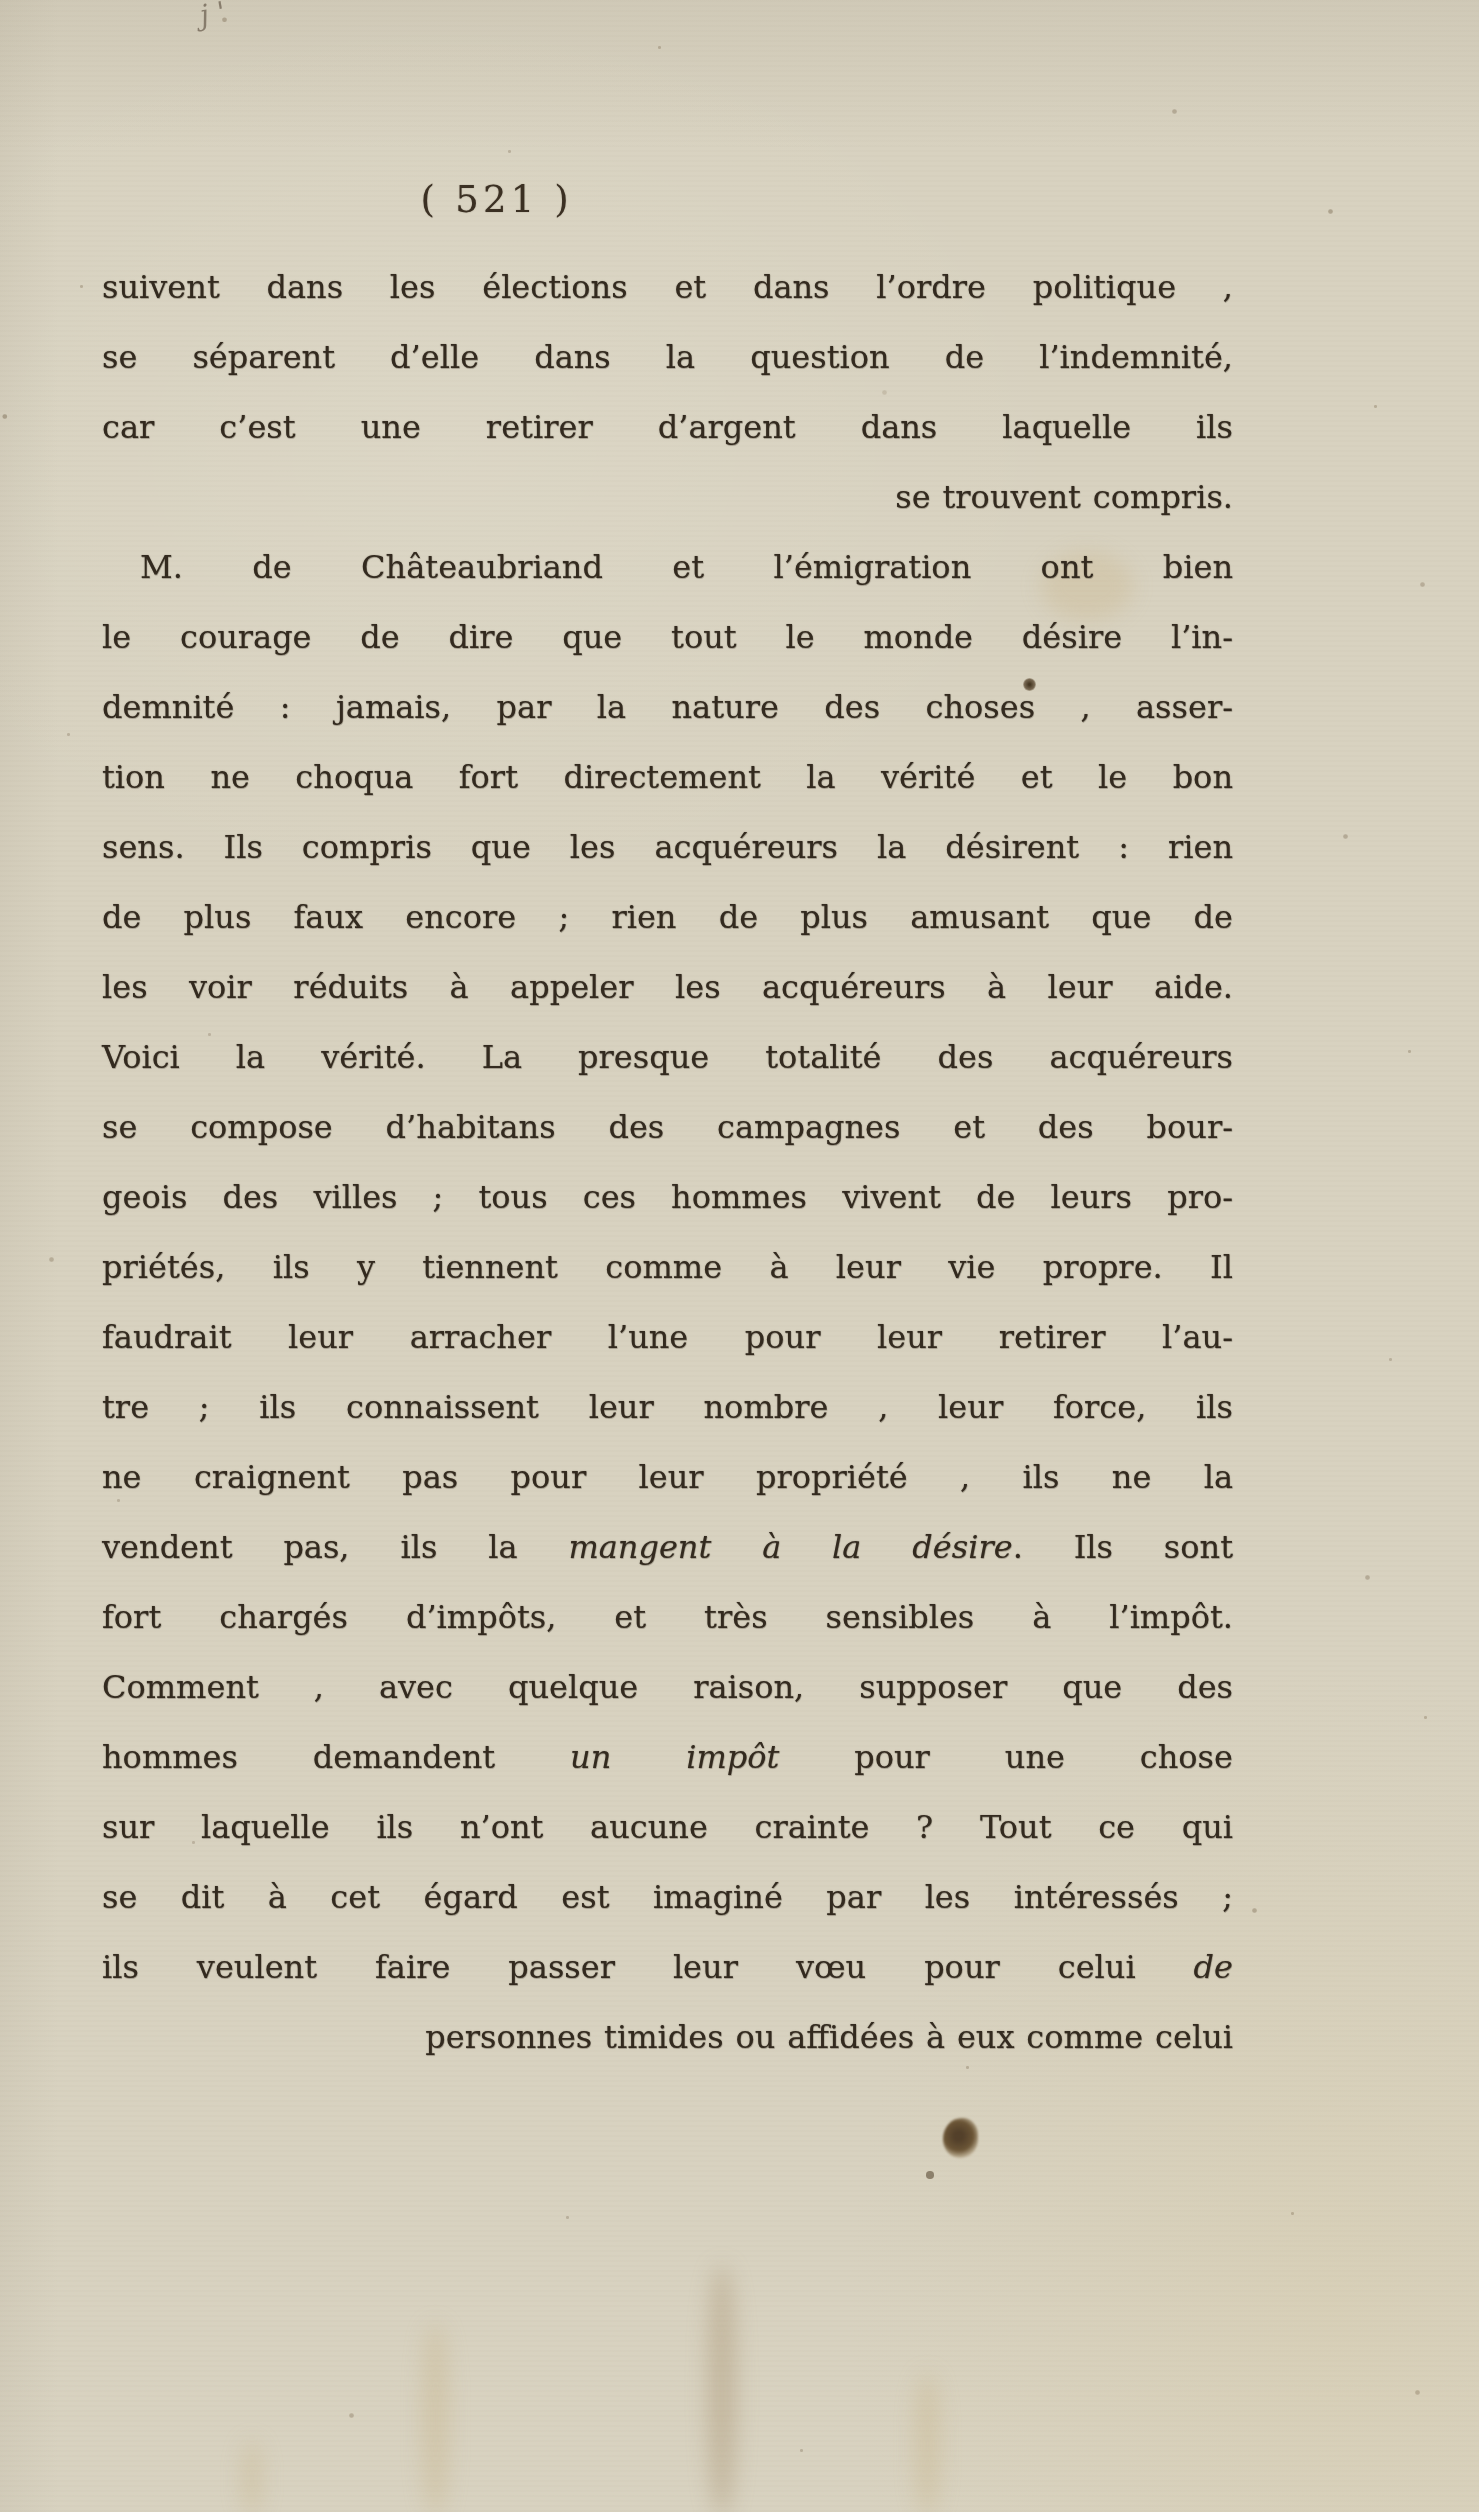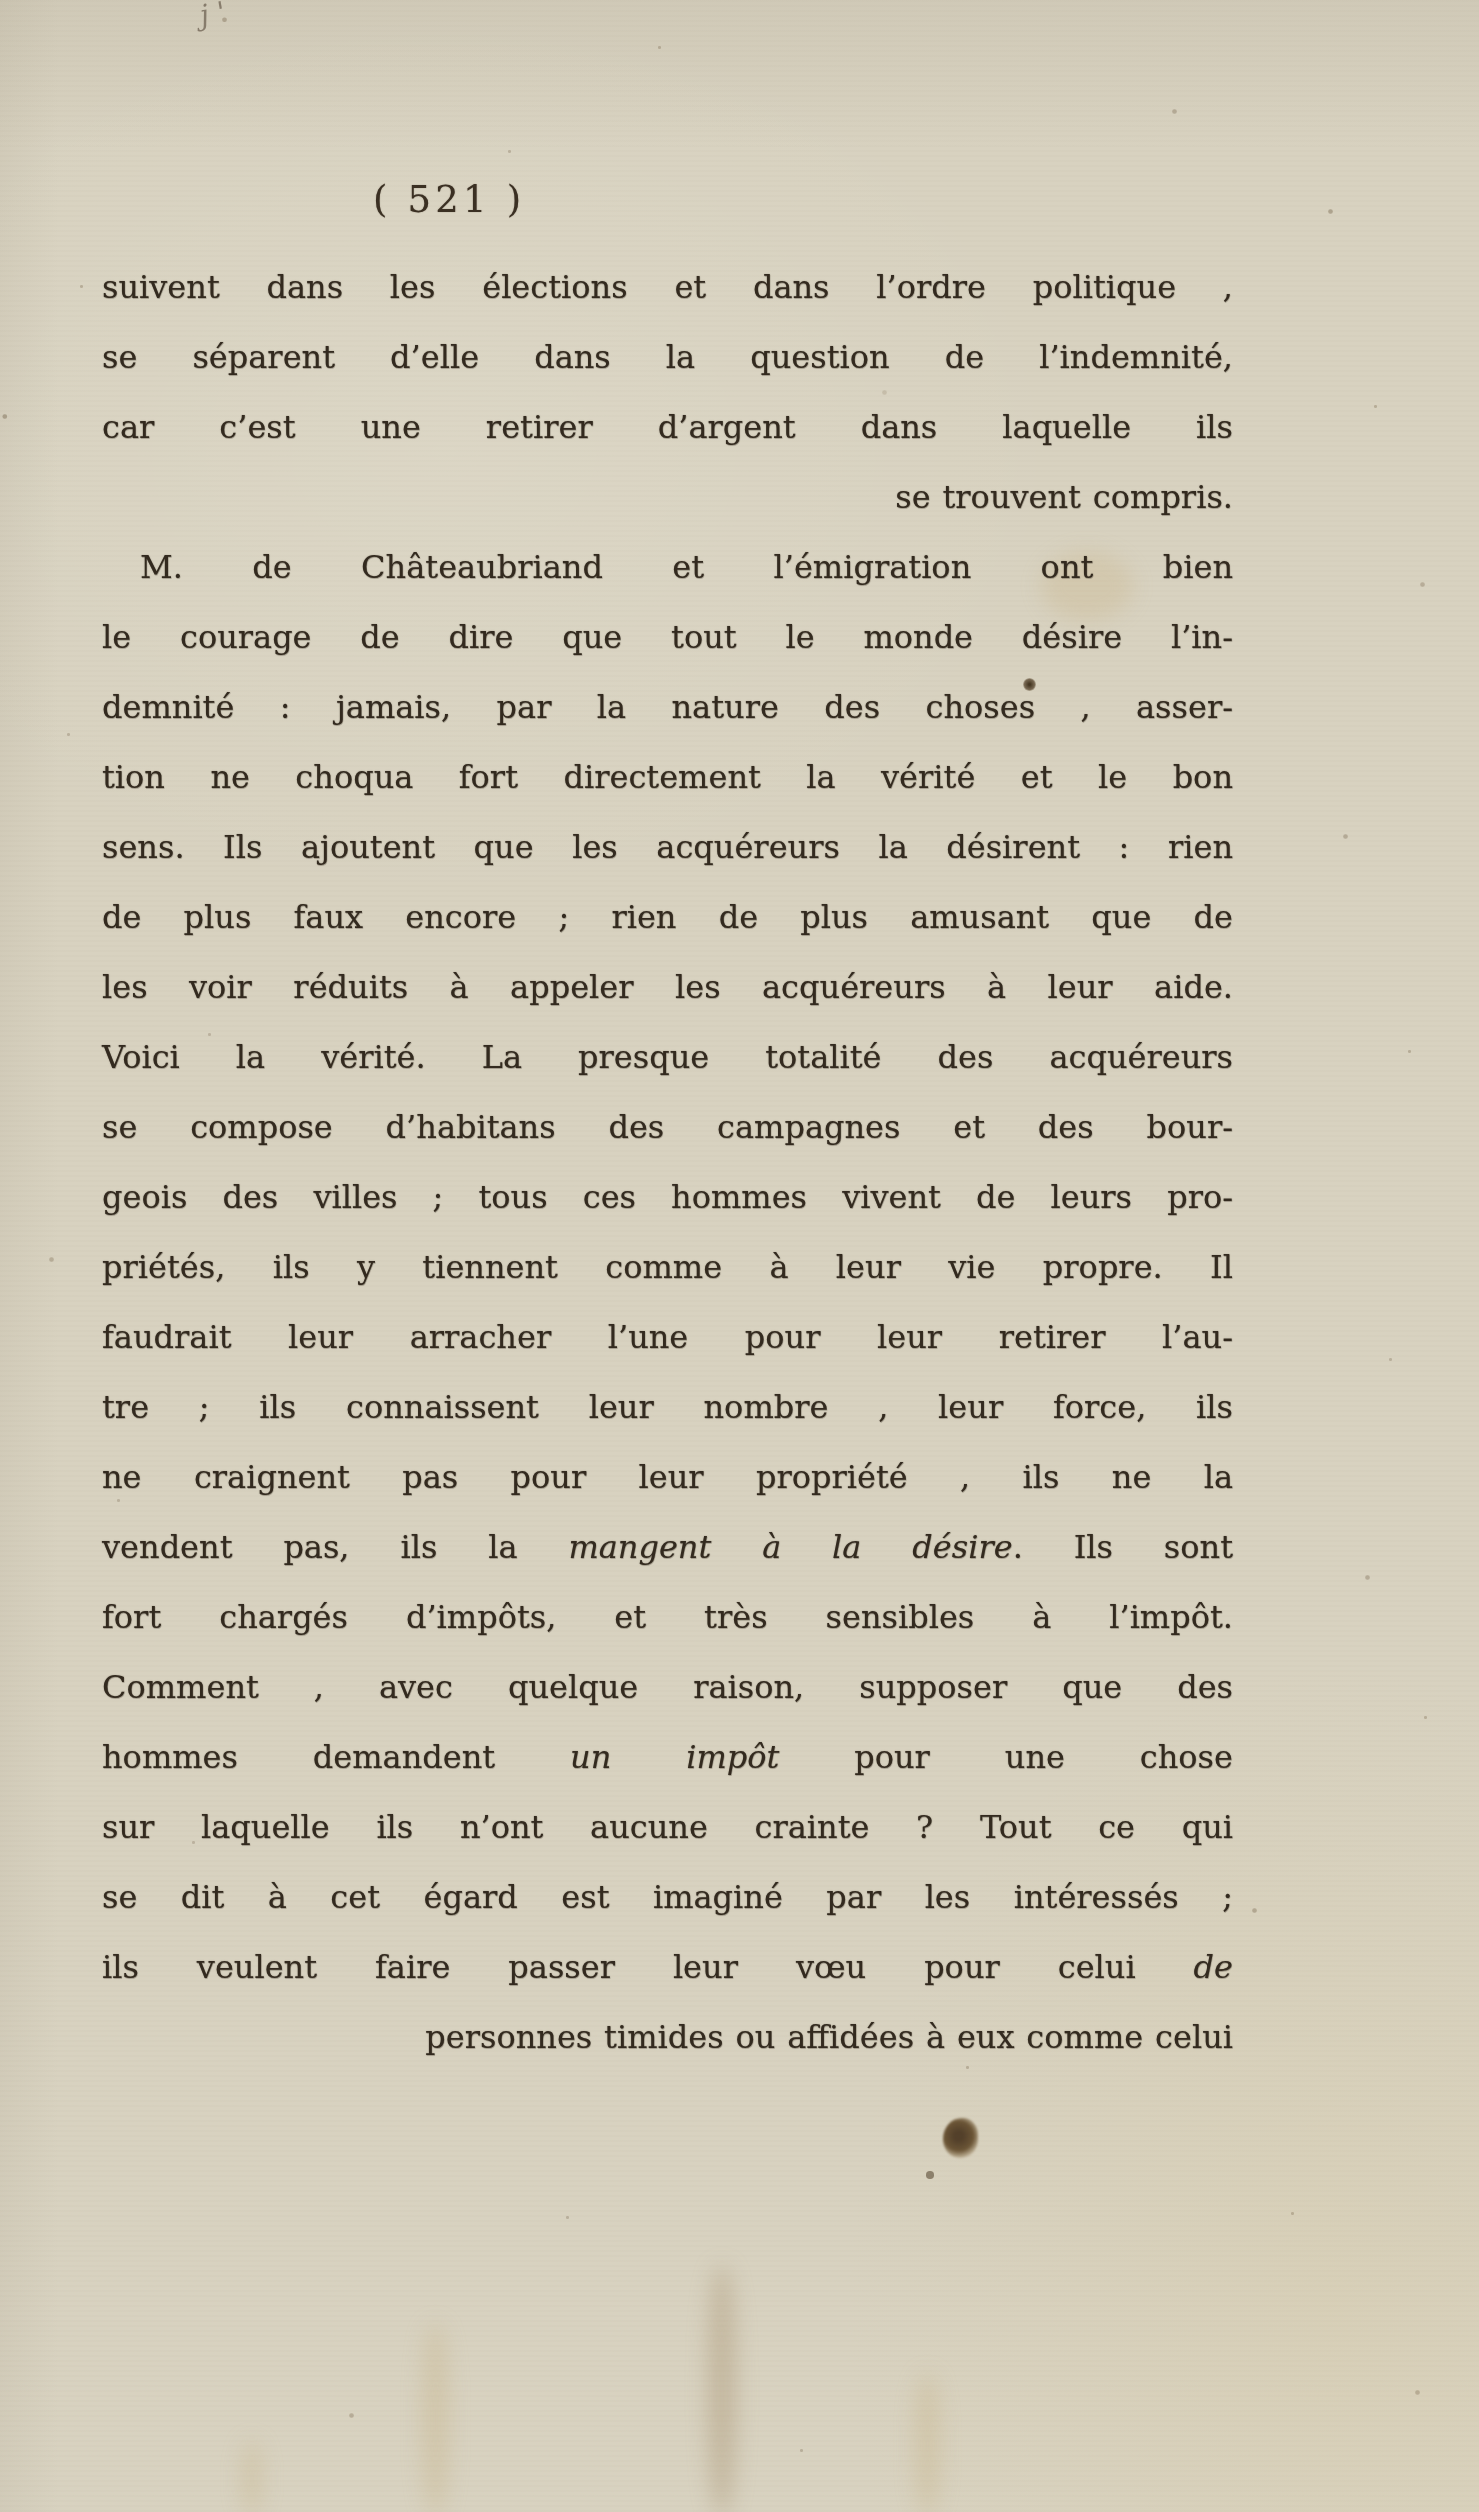"( 521 )" #page-number { left: 373px -> 390px; text-align: left -> right }
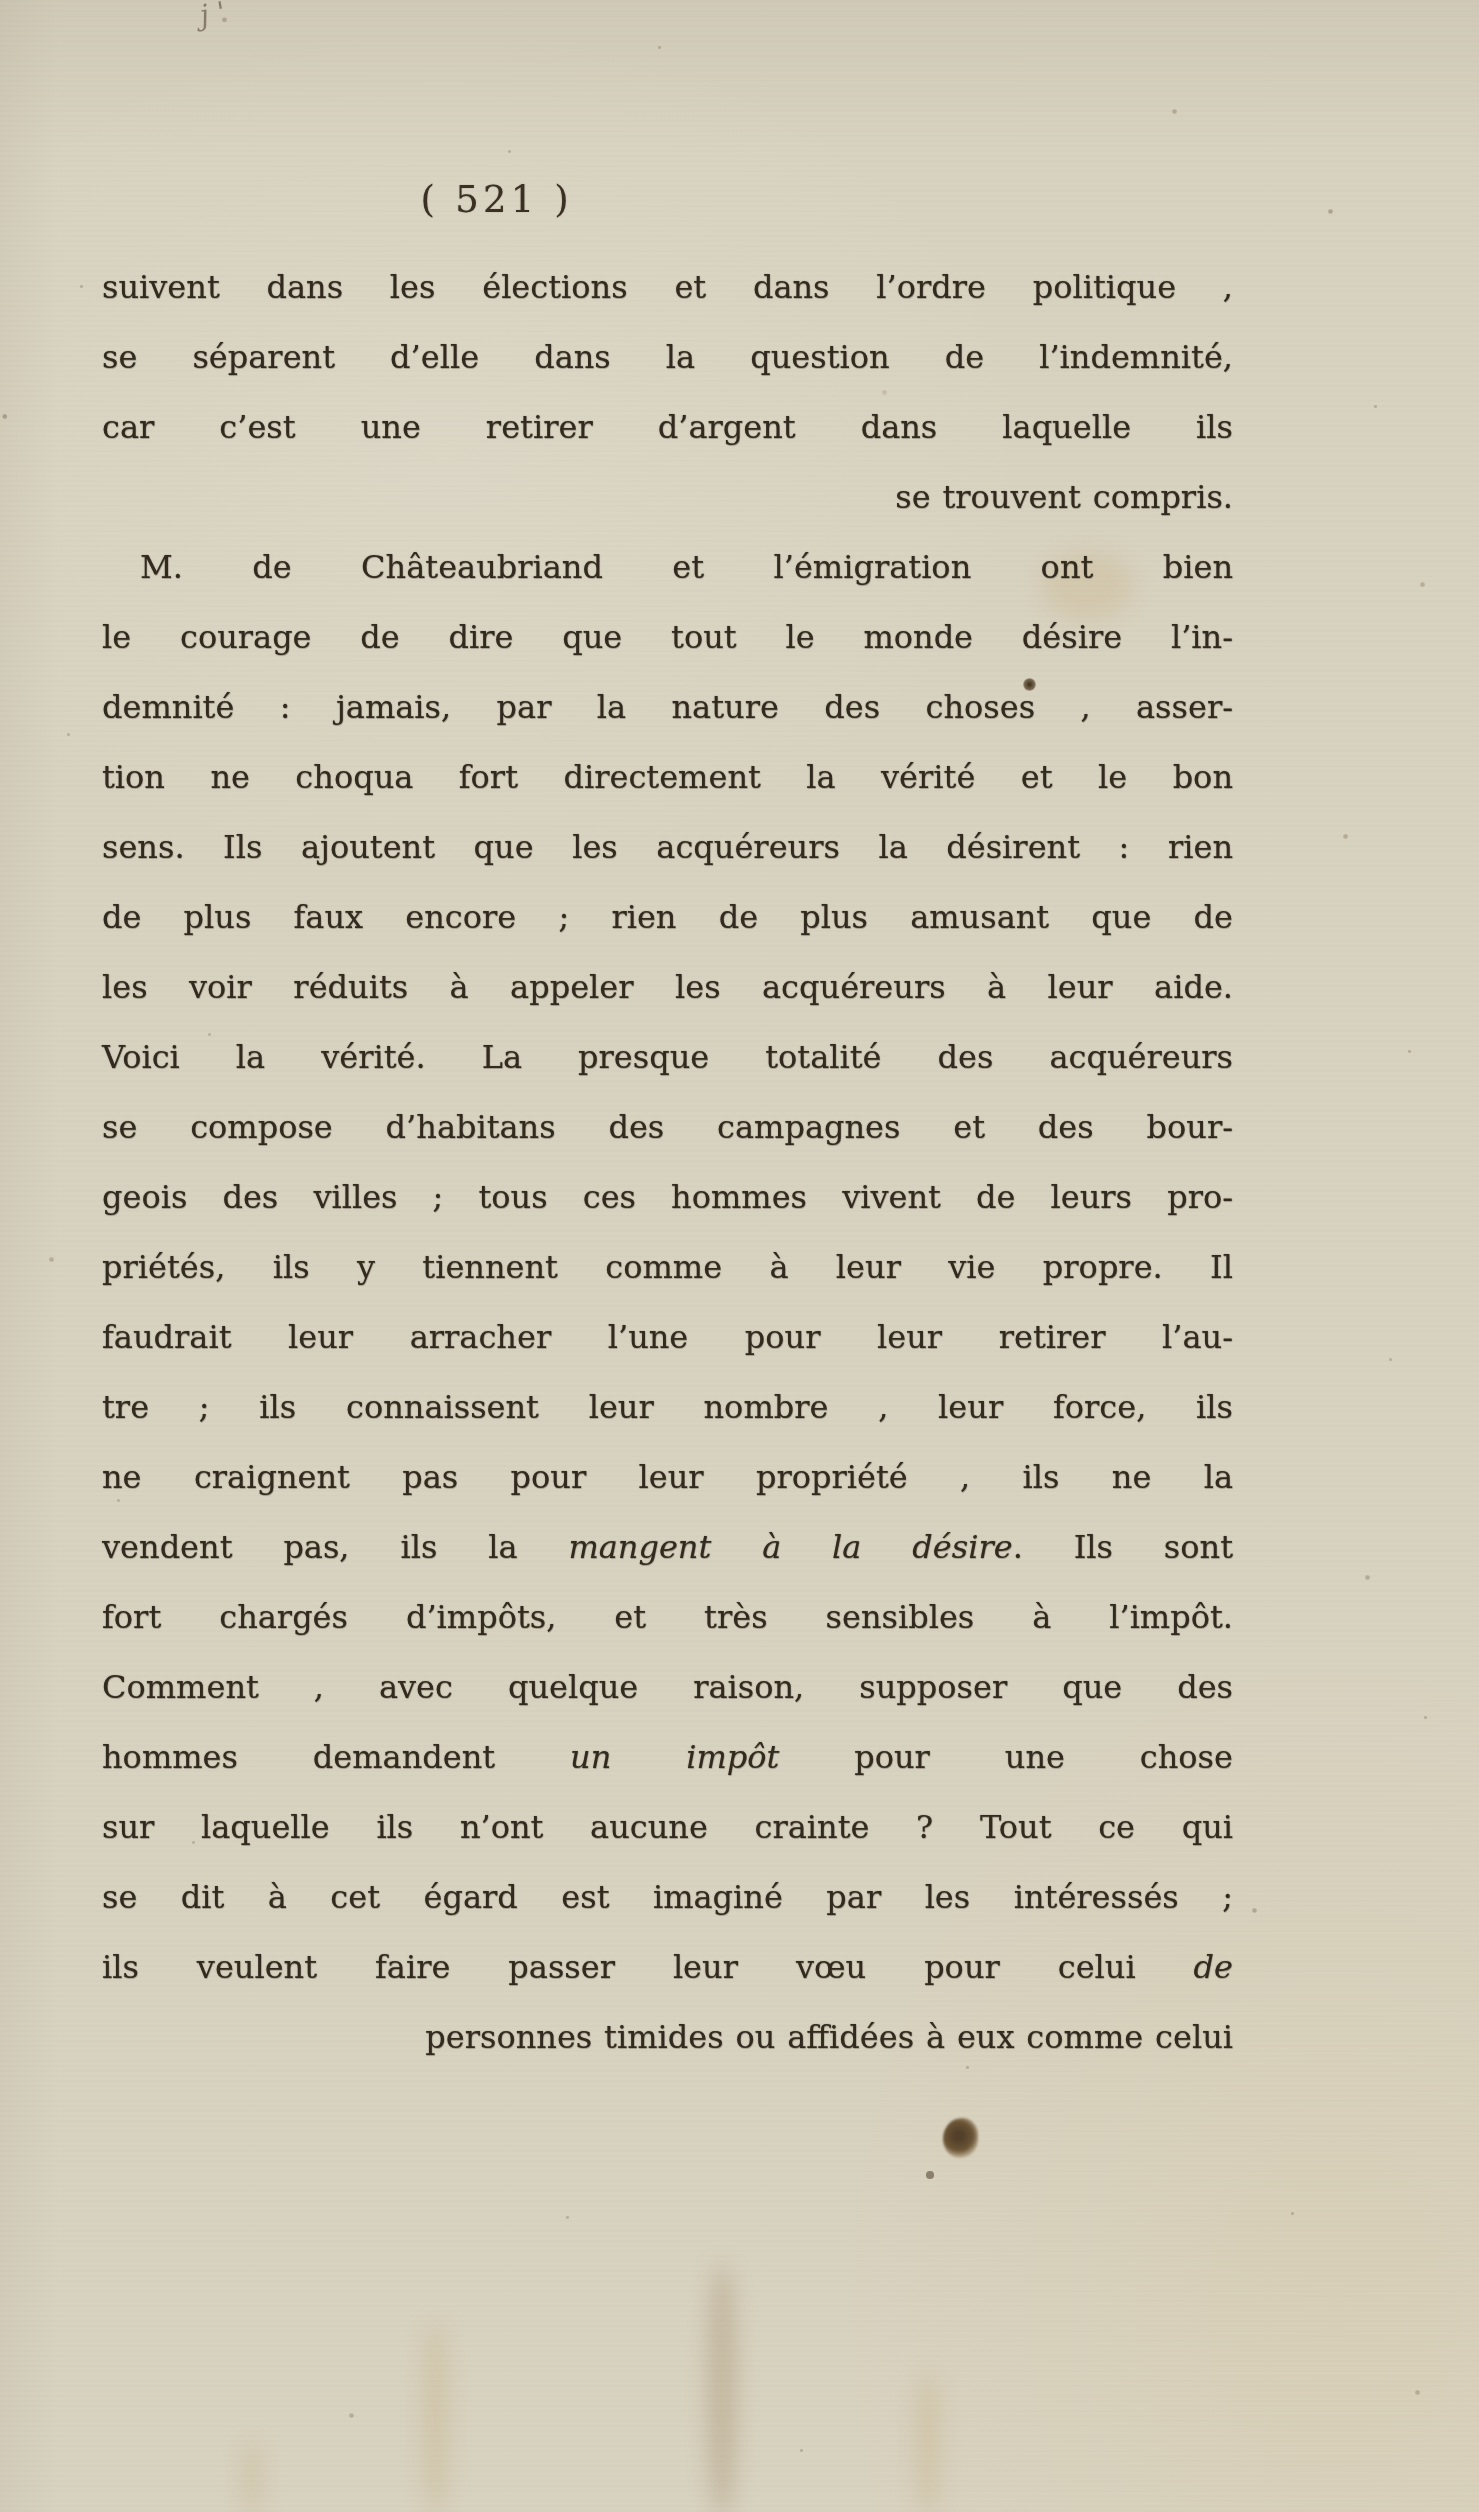"sens. Ils ajoutent que les" span { text: ajoutent -> compris }
